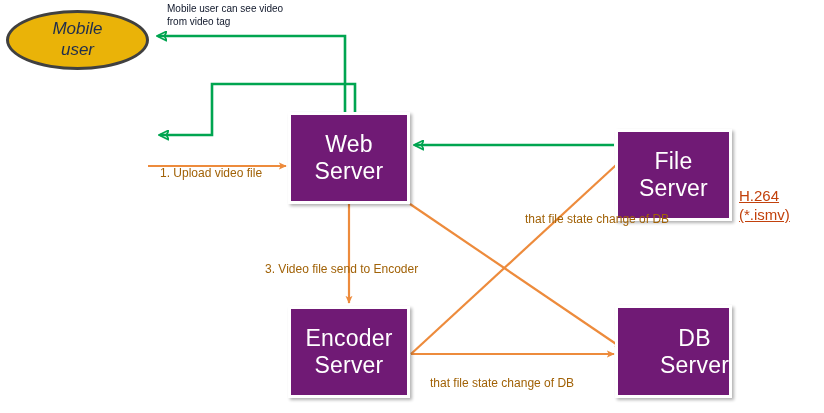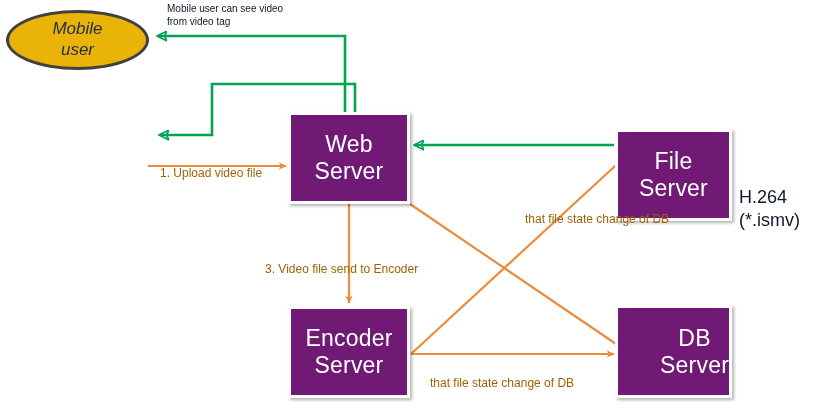"H.264 (*.ismv)" .lbl-plain { color: #0f172a -> #c2410c; font-size: 18px -> 15px; text-decoration: none -> underline }
